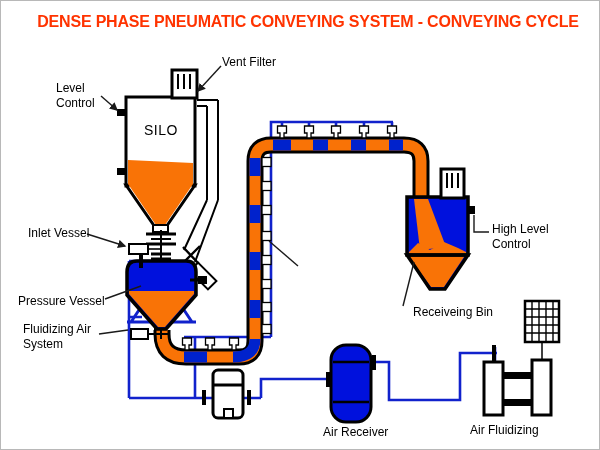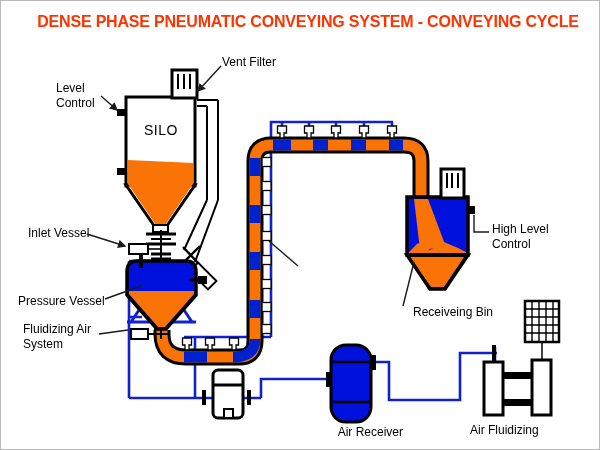"Air Receiver" div.lbl { text-align: right -> none }
